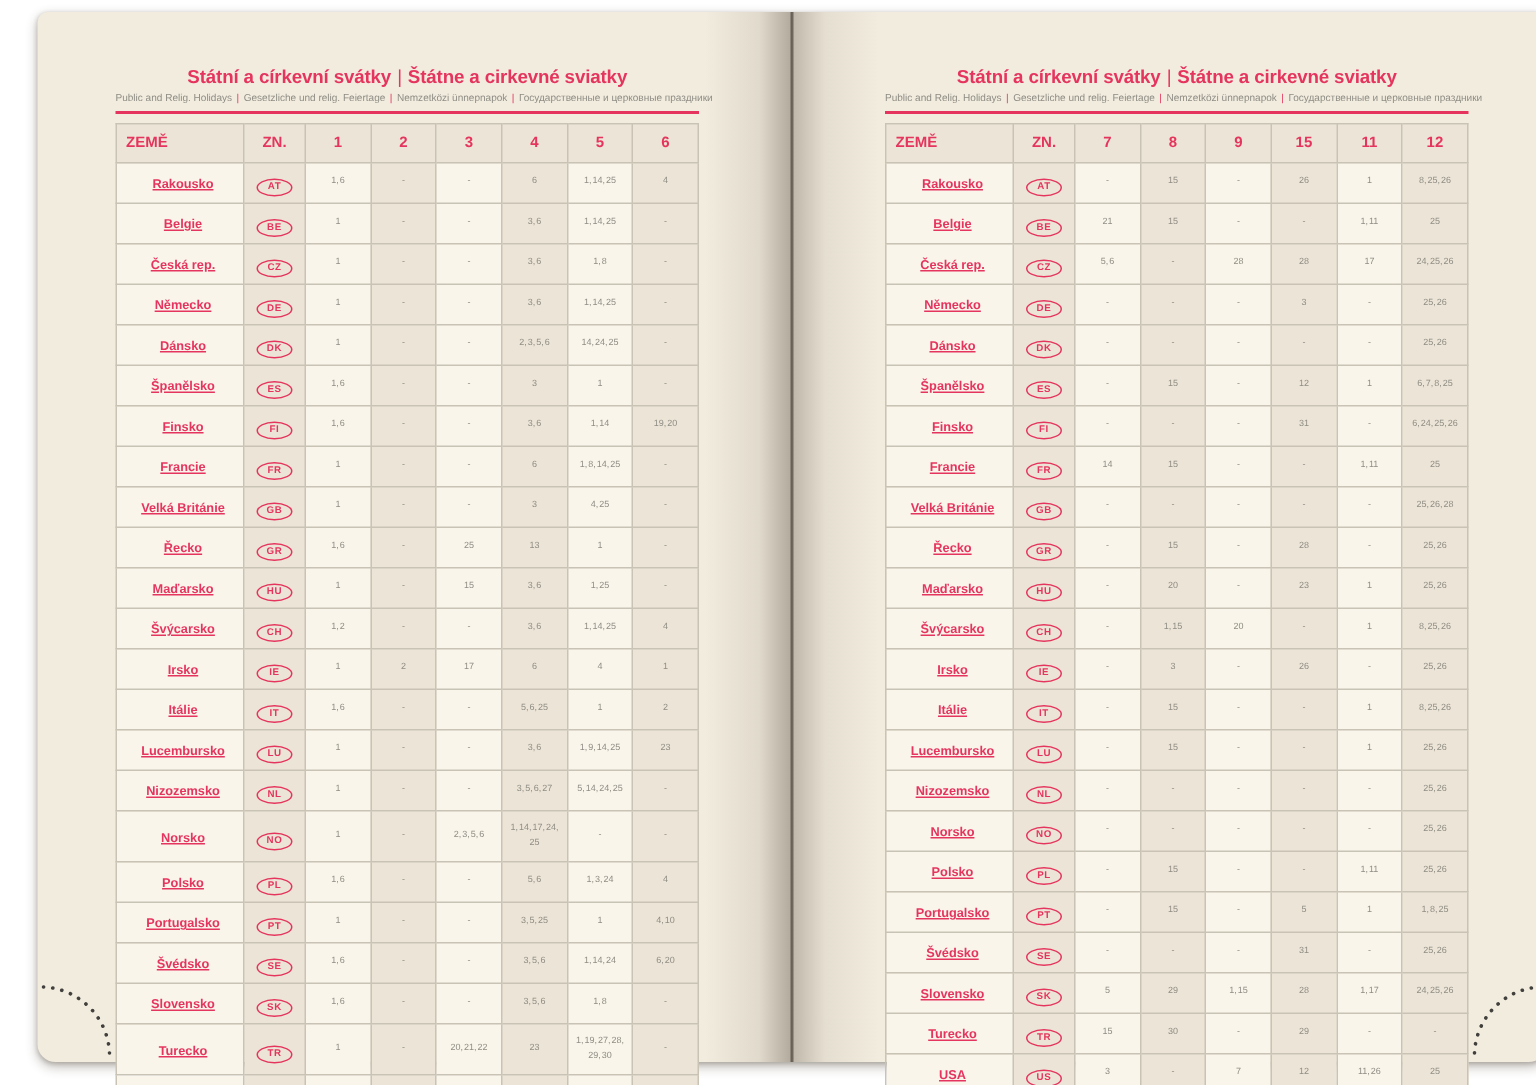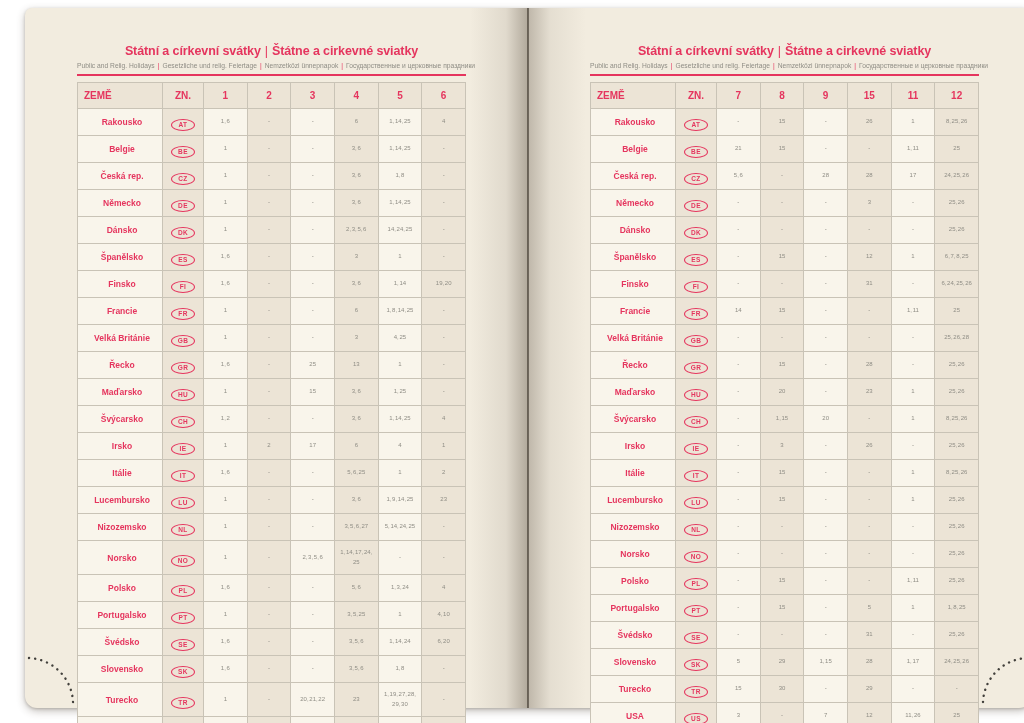"Rakousko" td.country { text-decoration: none -> underline }
